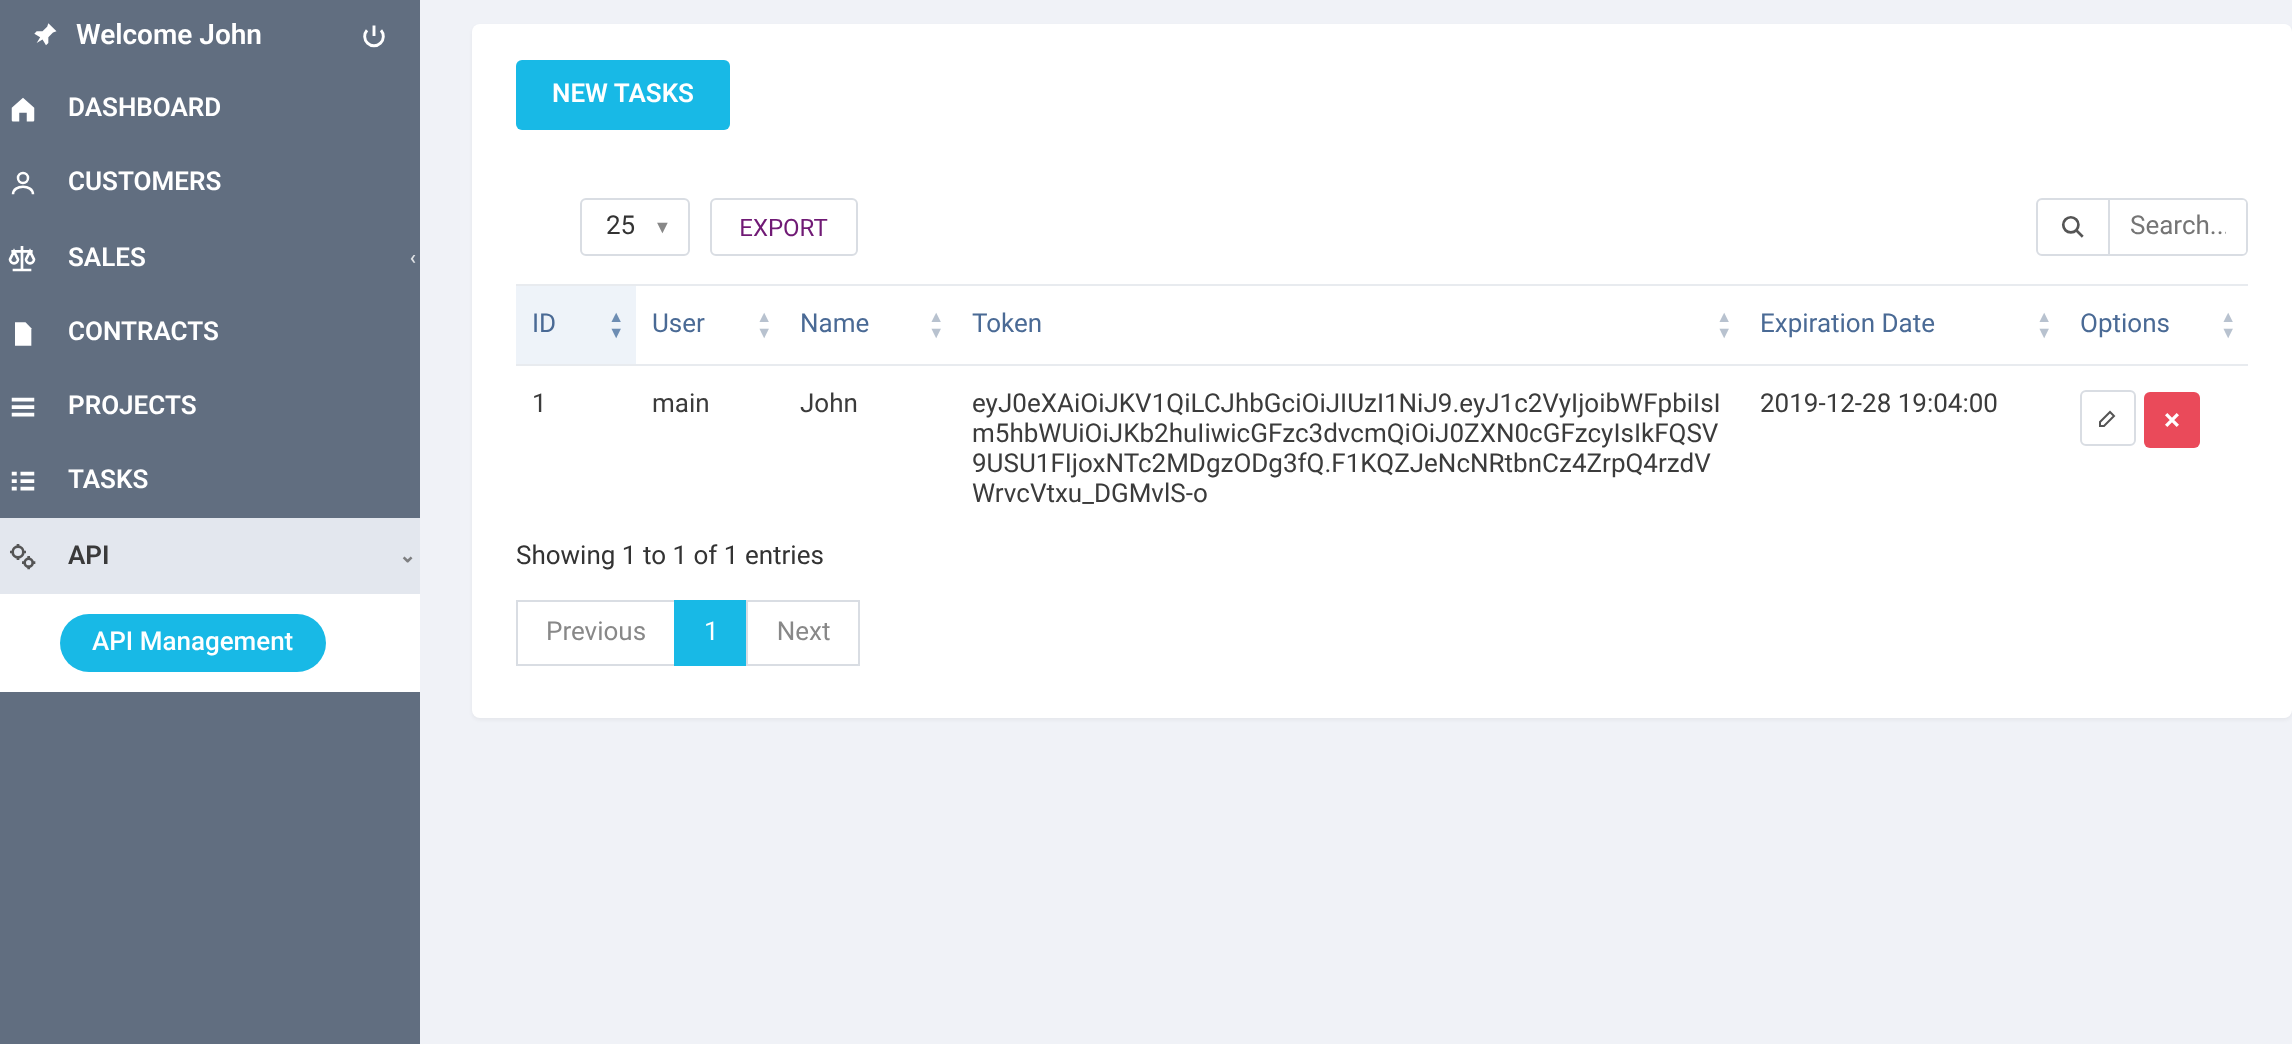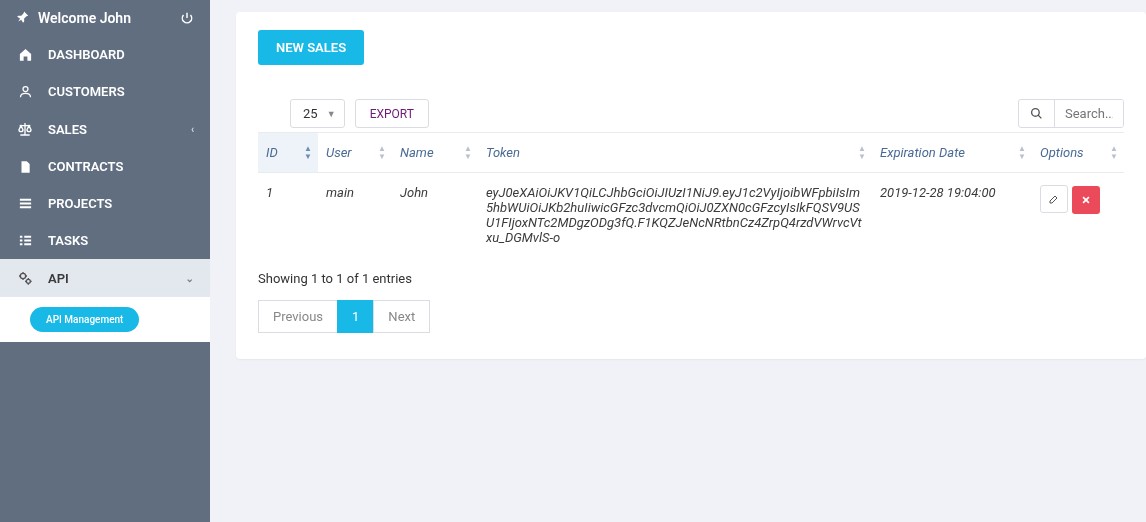"DASHBOARD" .sidebar-item { padding: 11px 16px -> 11px 2px }
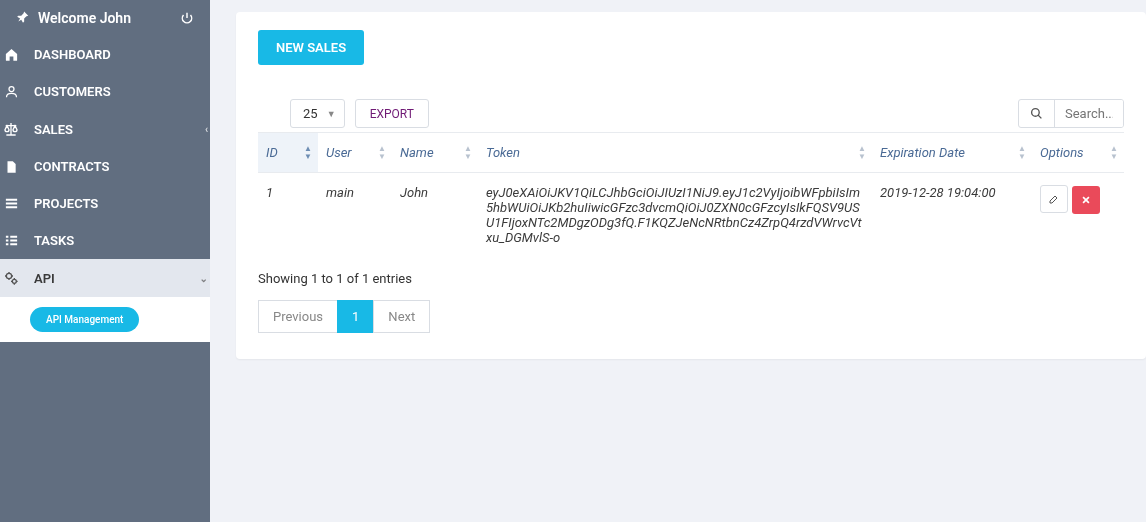"NEW SALES" button.new-btn { text: SALES -> TASKS }
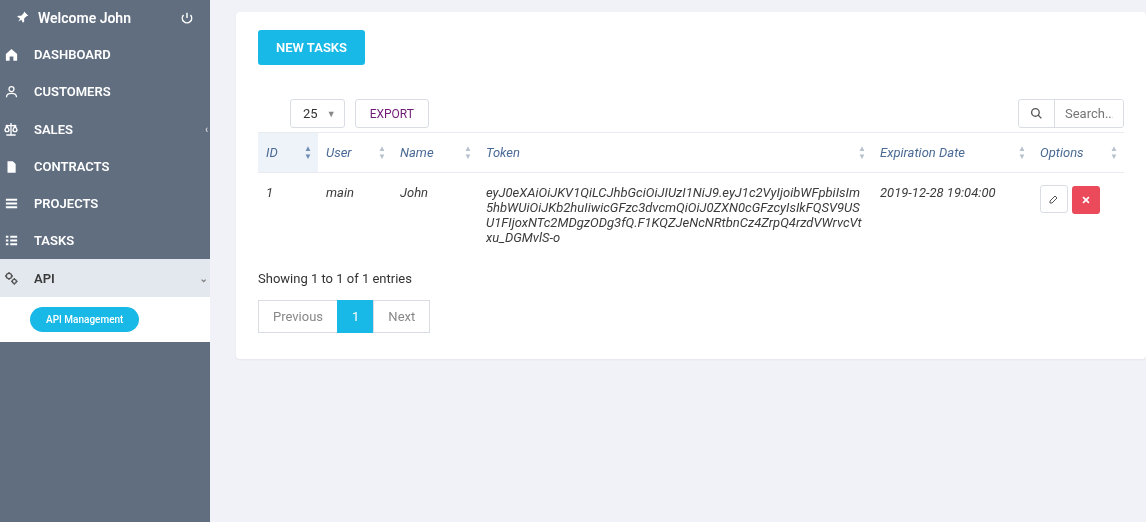"ID" table { font-style: italic -> none; margin-top: 4px -> 14px }
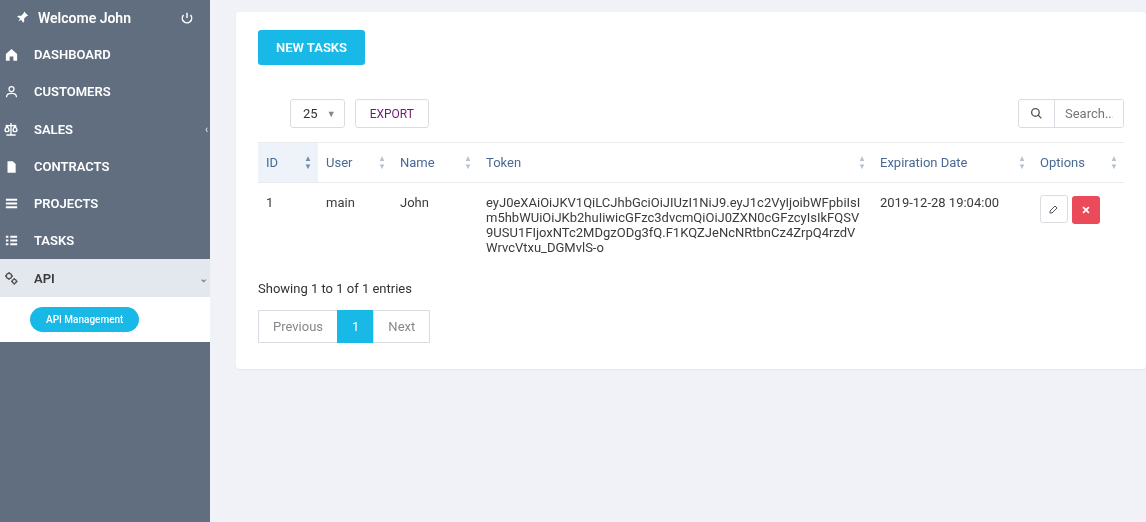"Showing 1 to 1 of" .info-text { margin-top: 14px -> 4px }
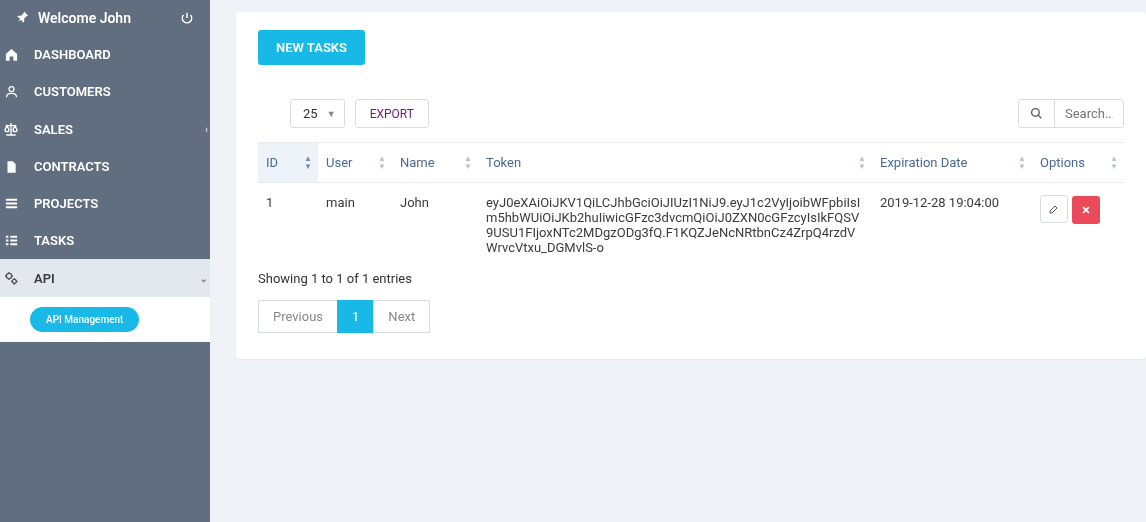"API Management" .sub-pill { font-size: 10px -> 13px }
